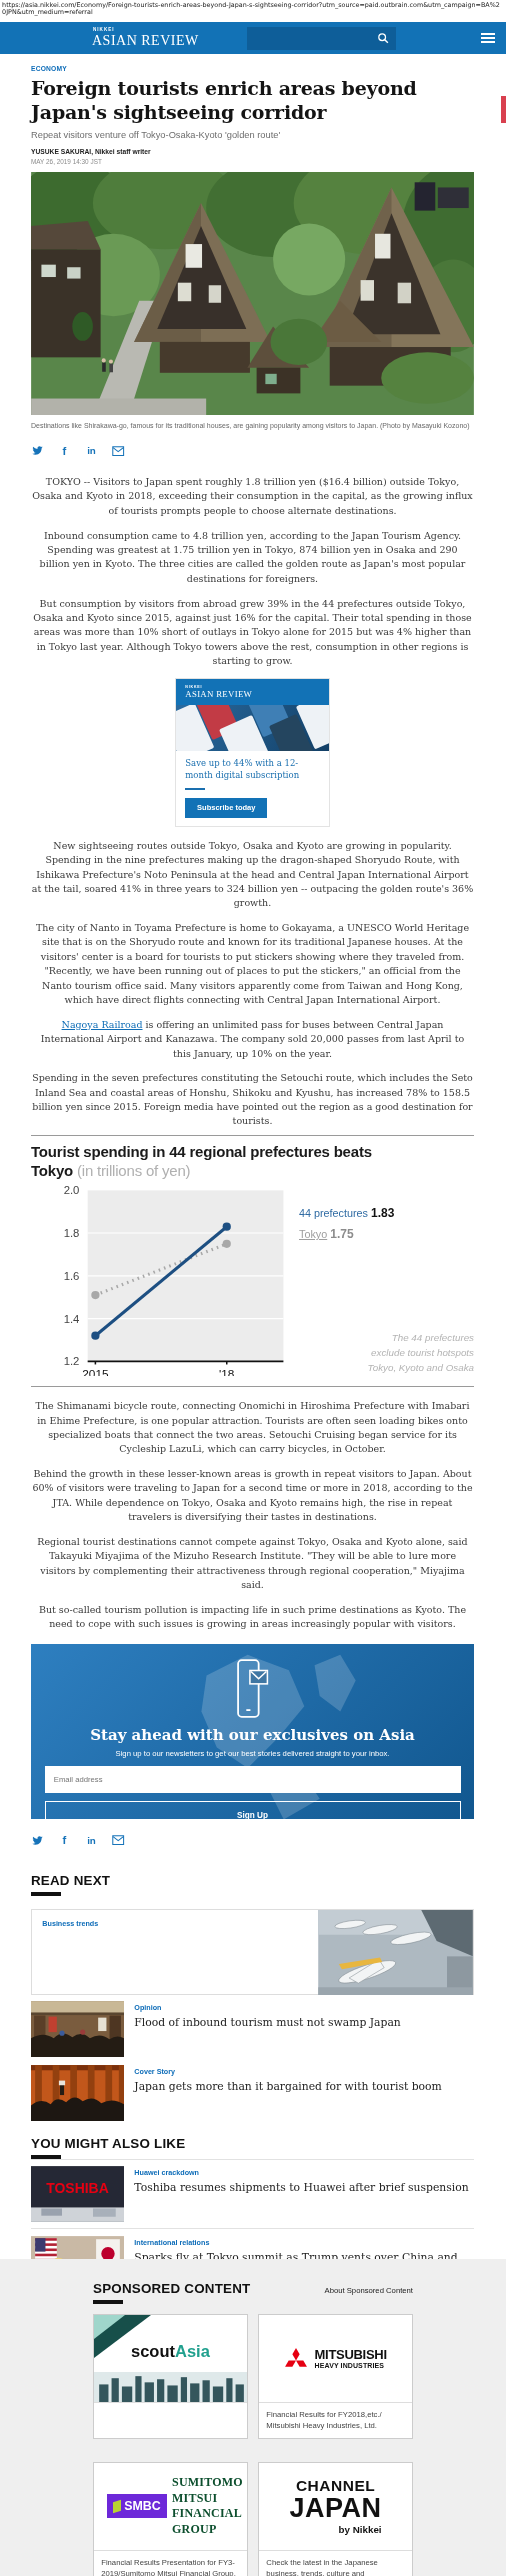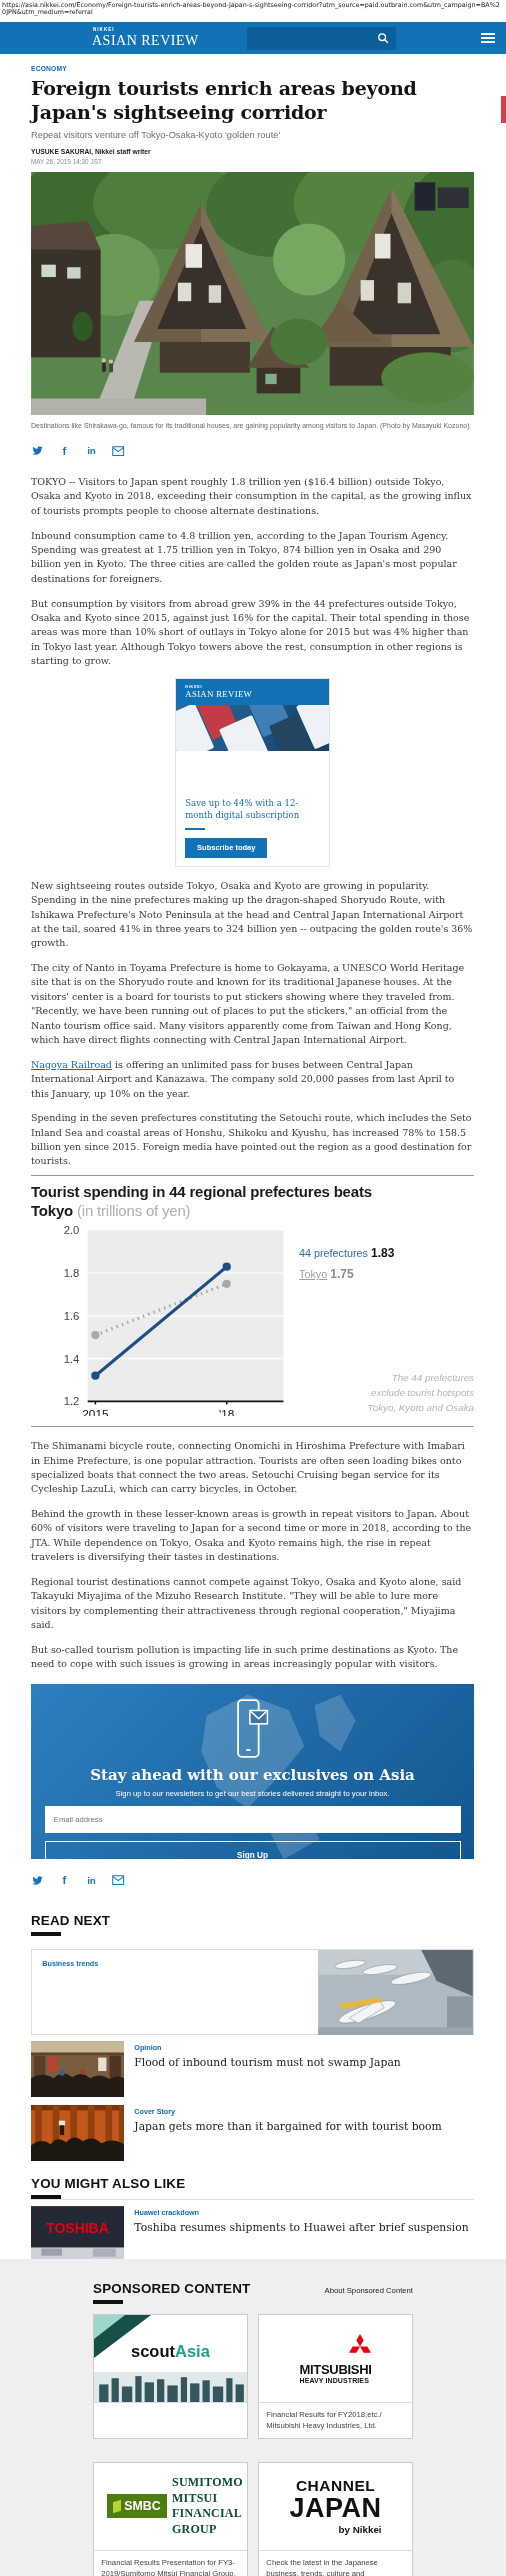"TOKYO -- Visitors to Japan" .body-p { text-align: none -> center }
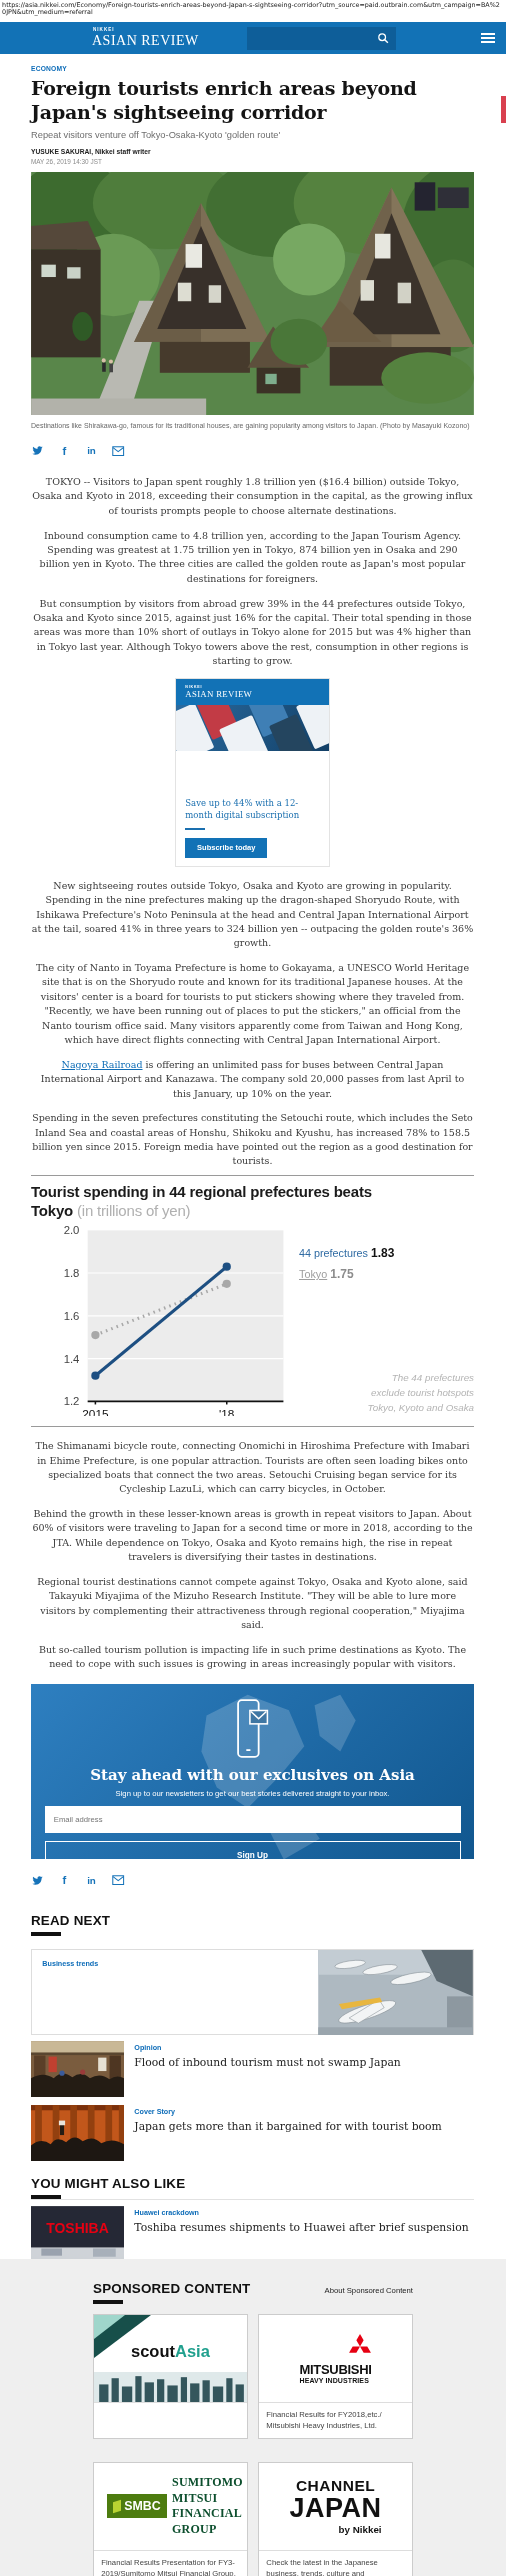"Save up to 44% with" .ad-body { margin-top: 40px -> none }
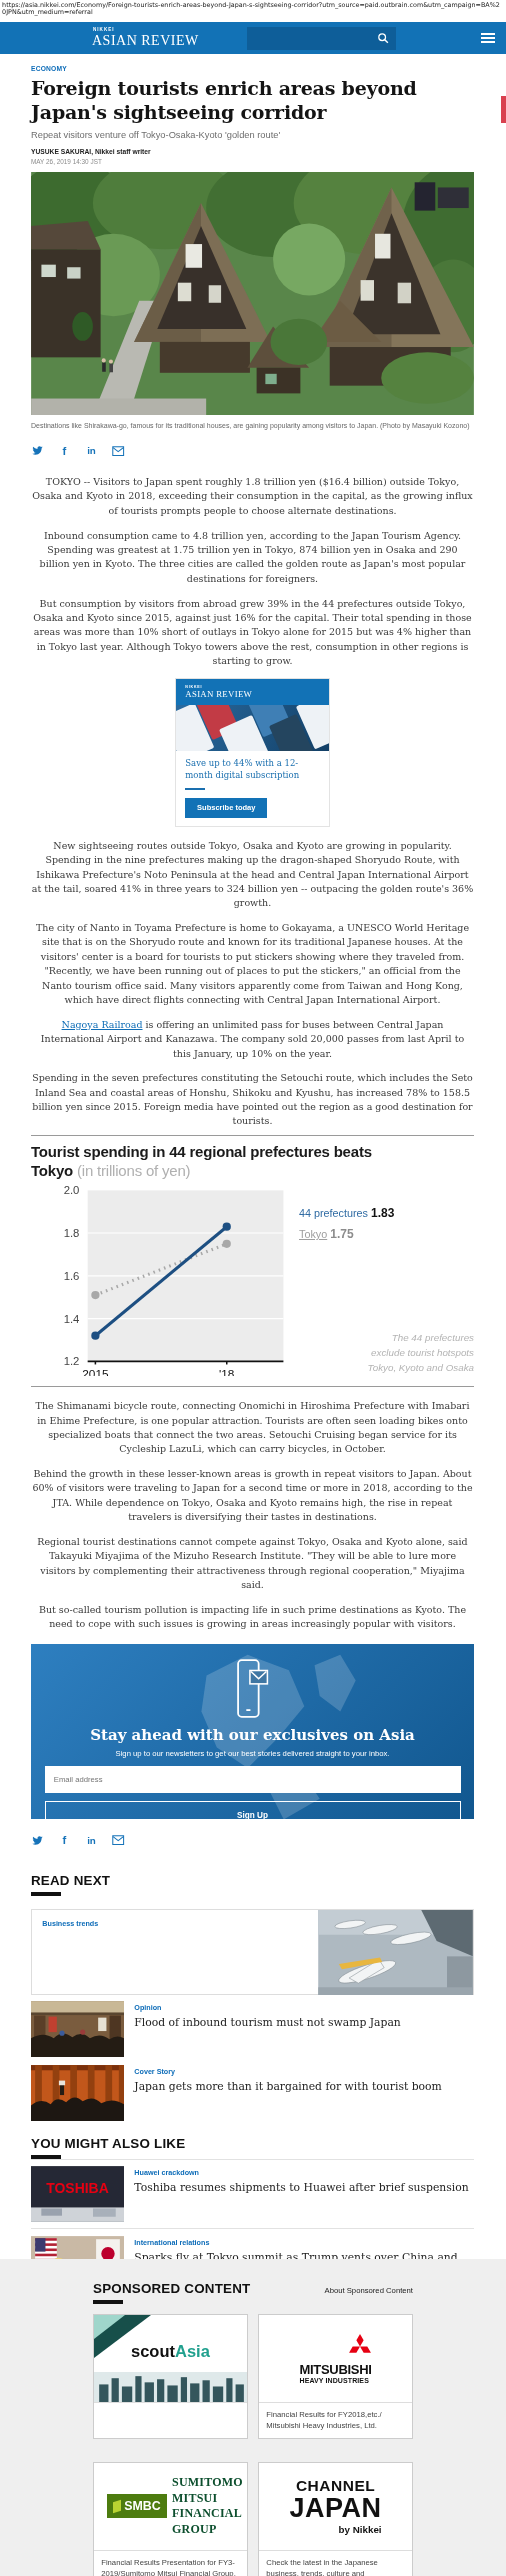"MITSUBISHI" .mhi-mark { align-items: flex-end -> center; flex-direction: column -> none }
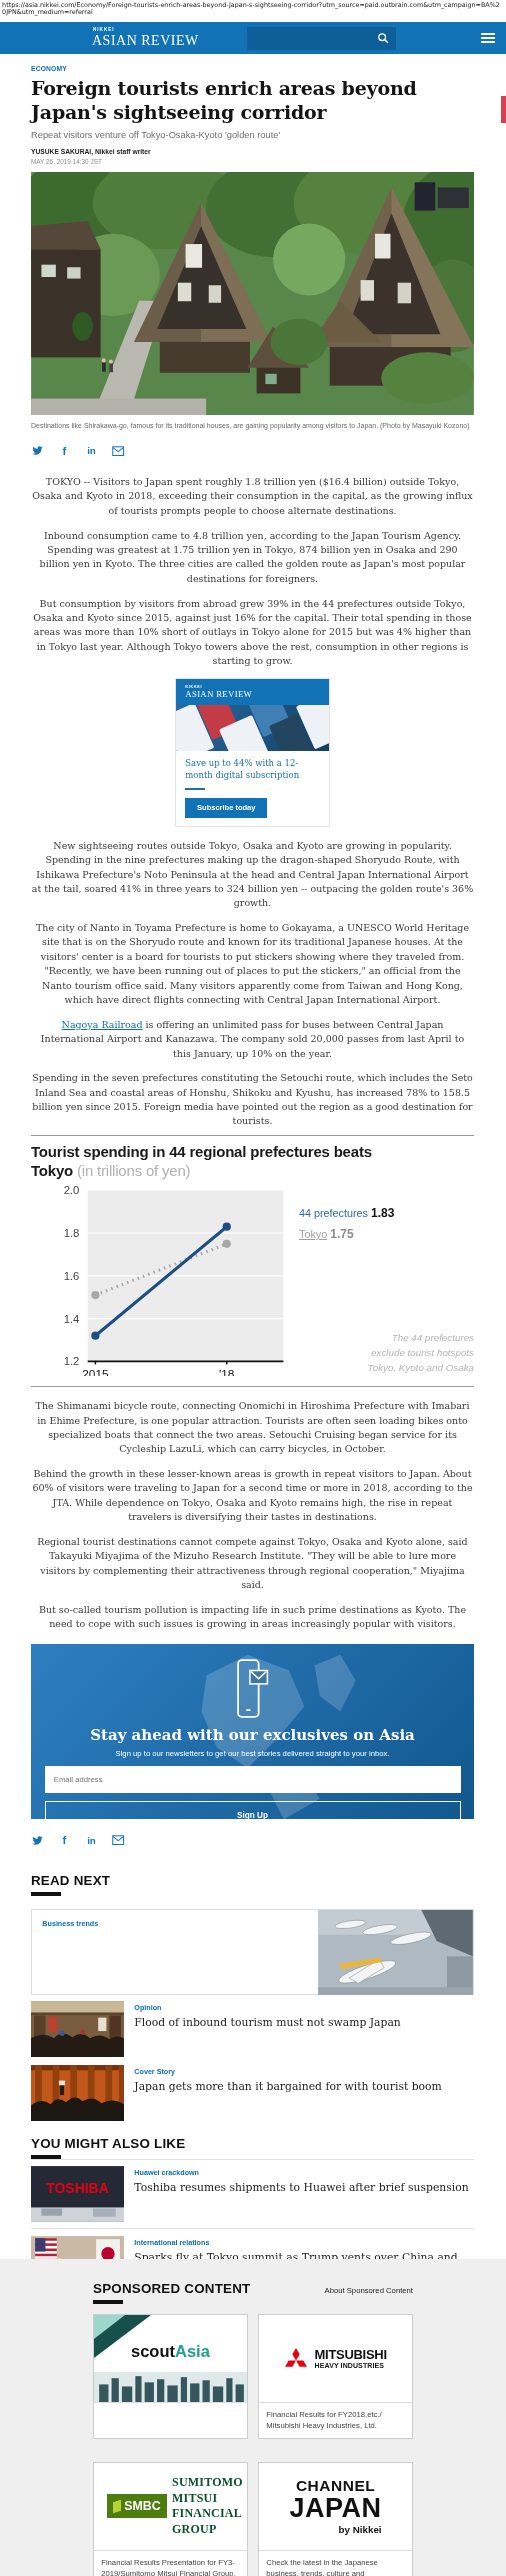"SMBC" .smbc-box { background: #4d7c0f -> #6d28d9 }
